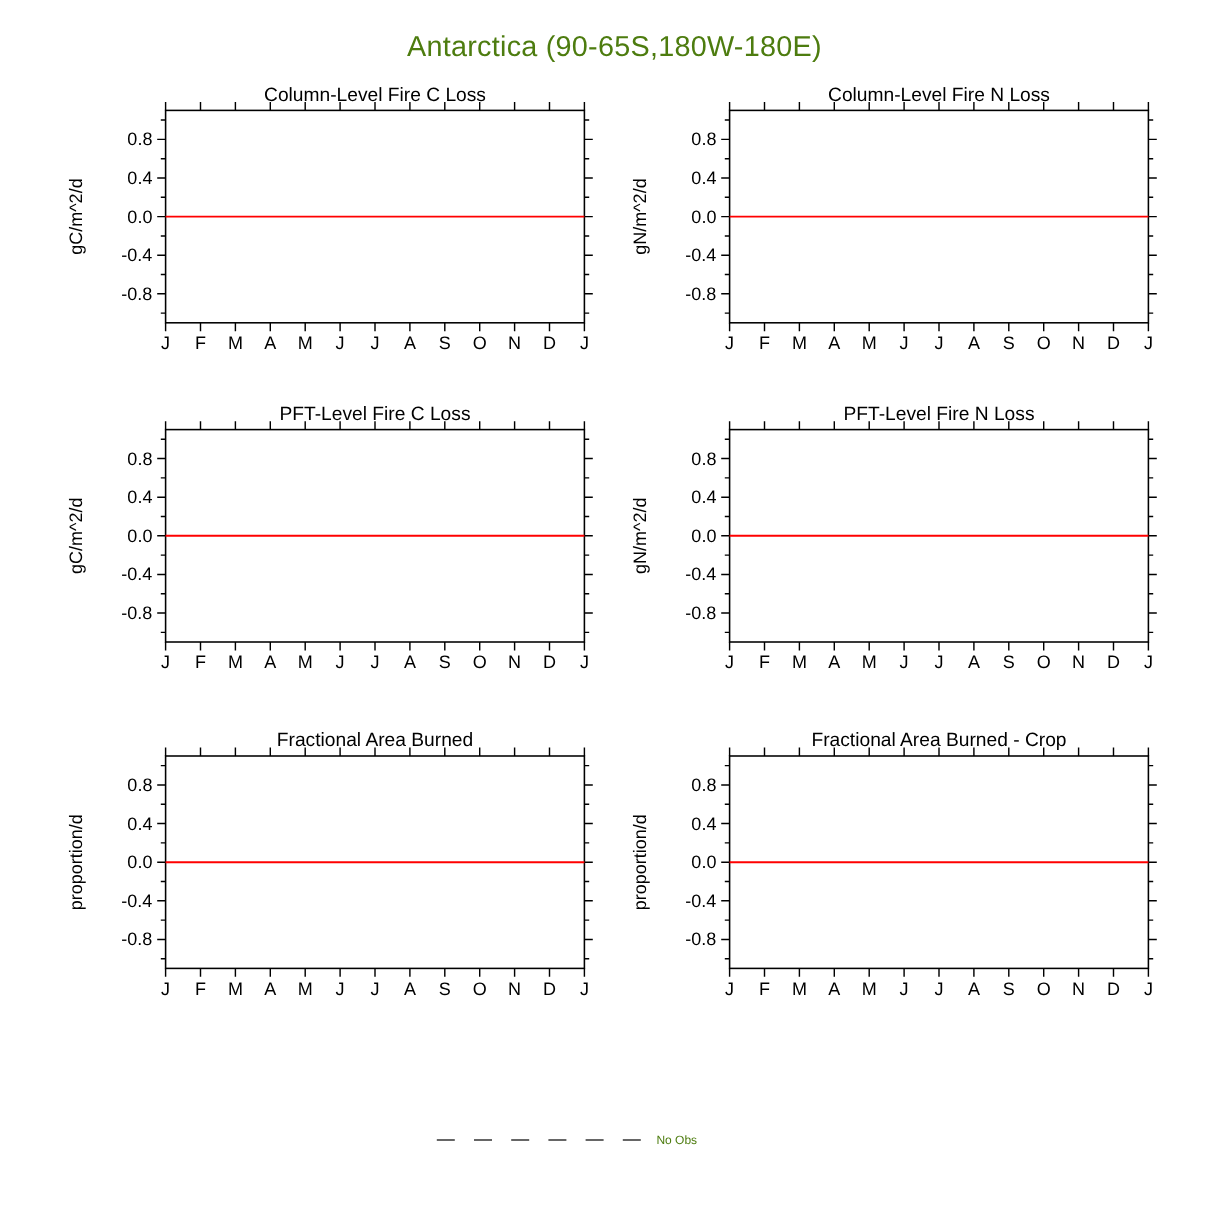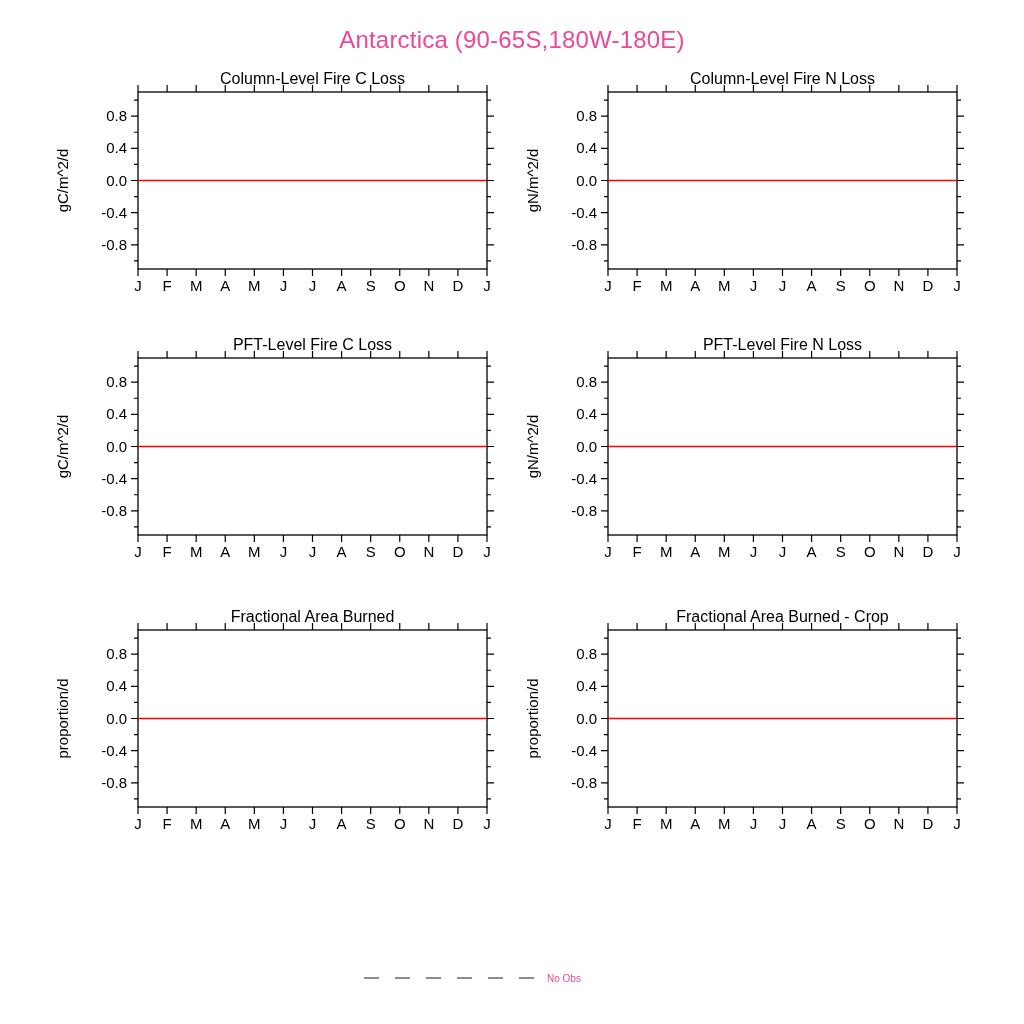"Antarctica (90-65S,180W-180E)" .page { color: #ec4899 -> #4d7c0f }
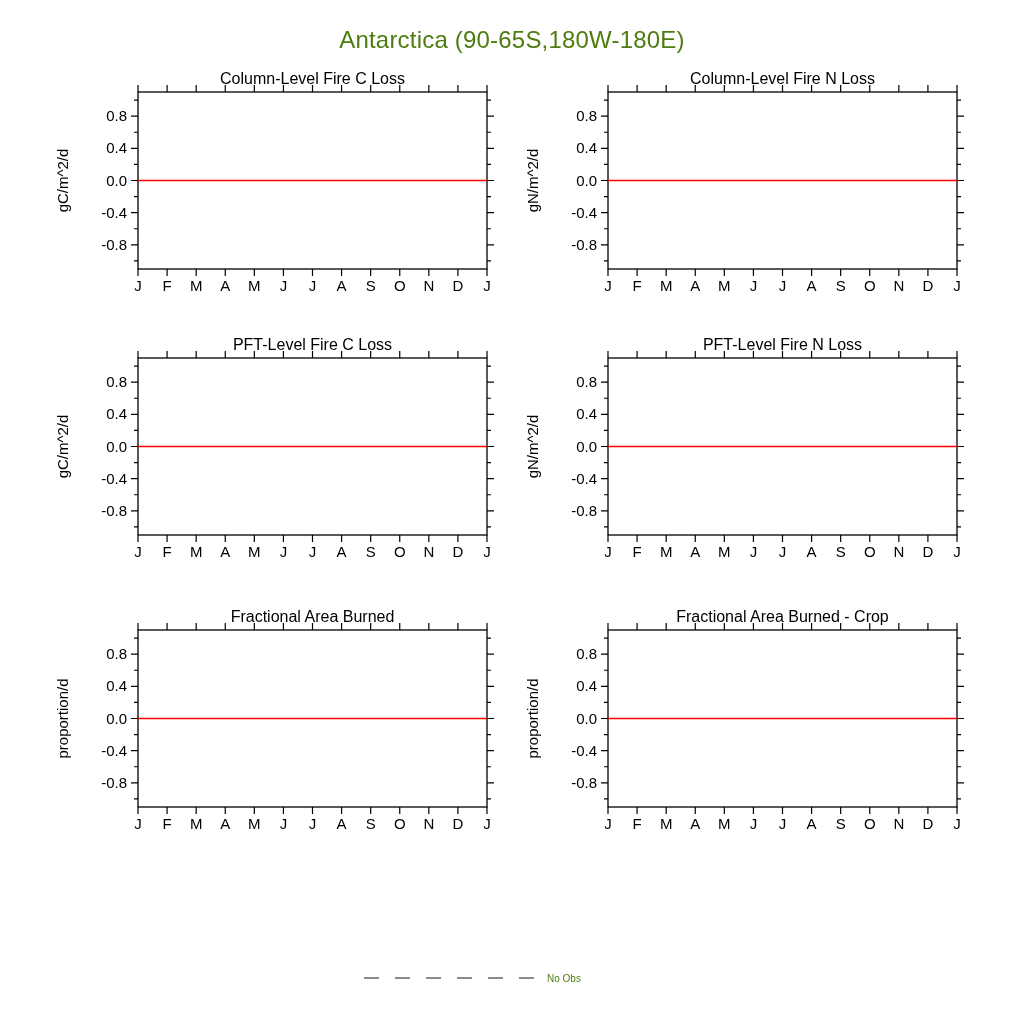"No Obs" div.legend-row { margin-top: 28px -> none }
